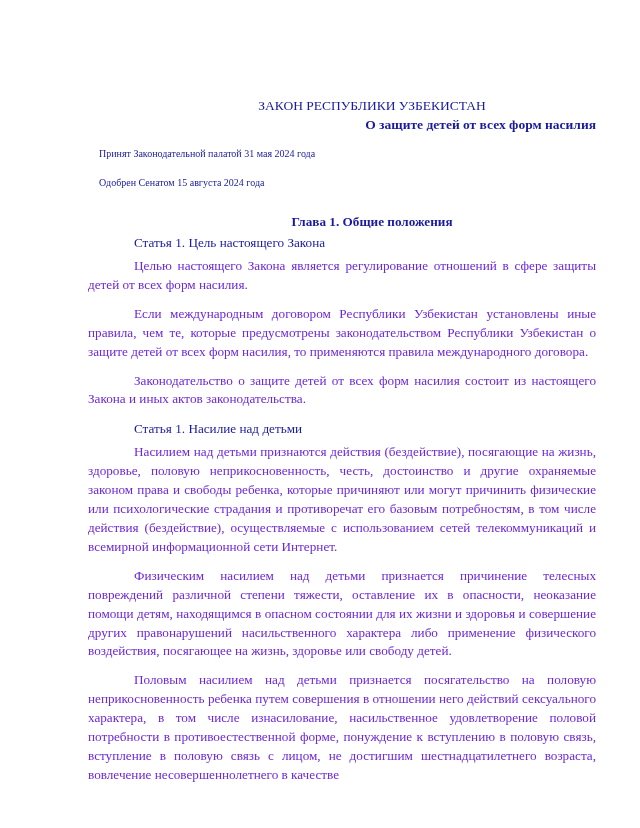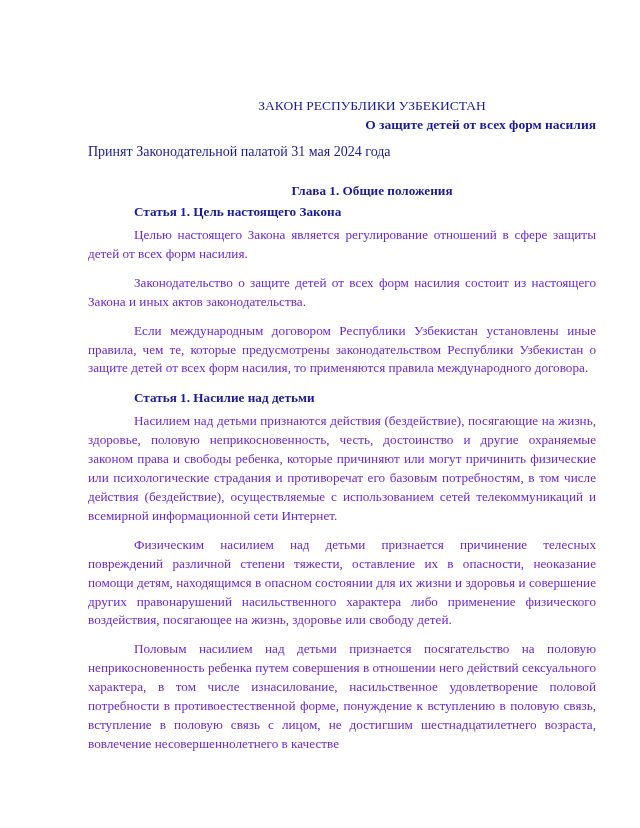"Принят Законодательной палатой 31 мая" .meta { font-size: 14px -> 10px; margin: 0 -> 11px }
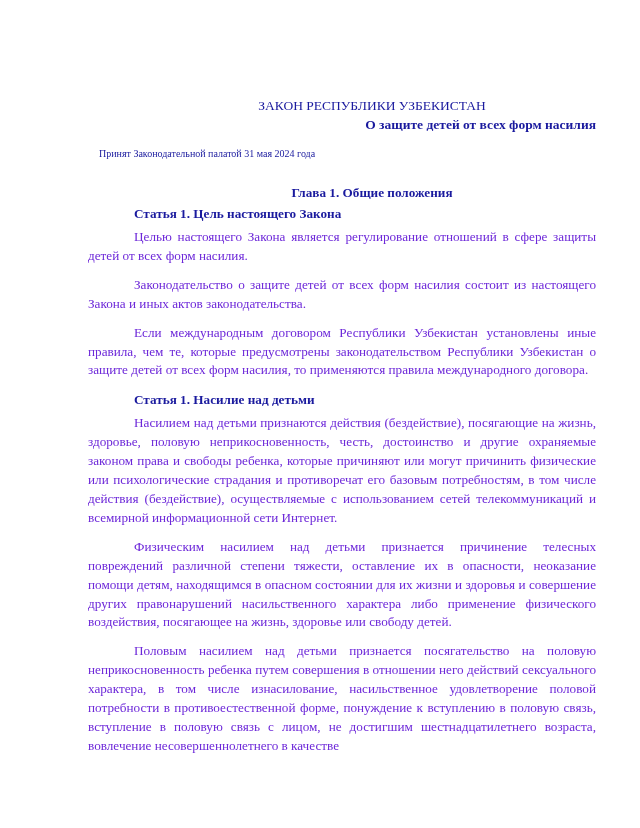"Одобрен Сенатом 15 августа 2024" p.meta { html: none -> <p>Одобрен Сенатом 15 августа 2024 года</p> }
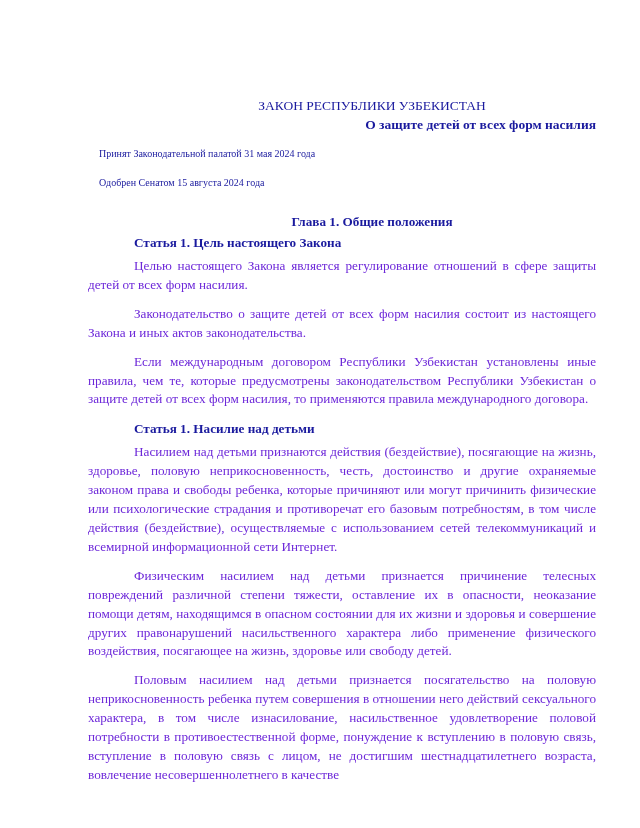"Статья 1. Цель настоящего Закона" .article { font-weight: bold -> normal }
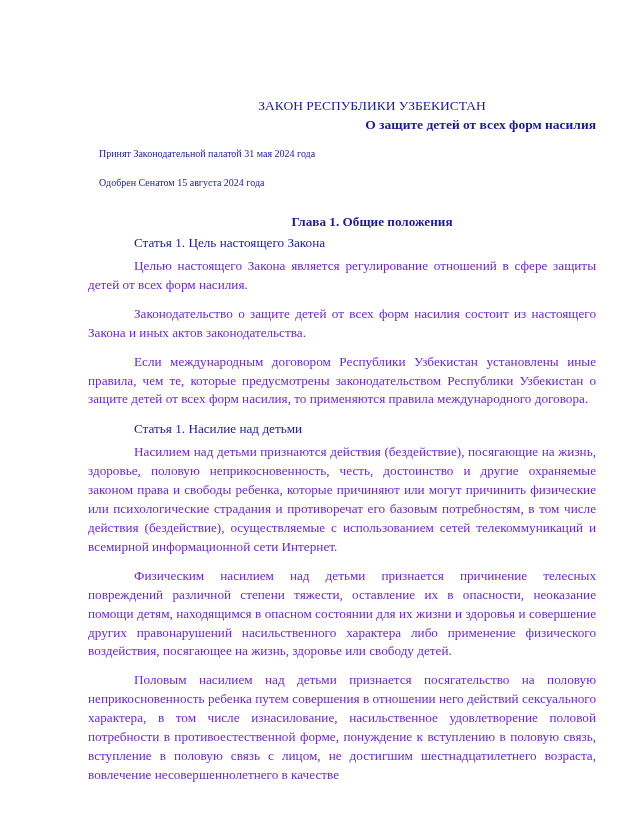"Законодательство о защите детей от" p.para { order: before "Если международным договором Республики" -> after "Если международным договором Республики" }
